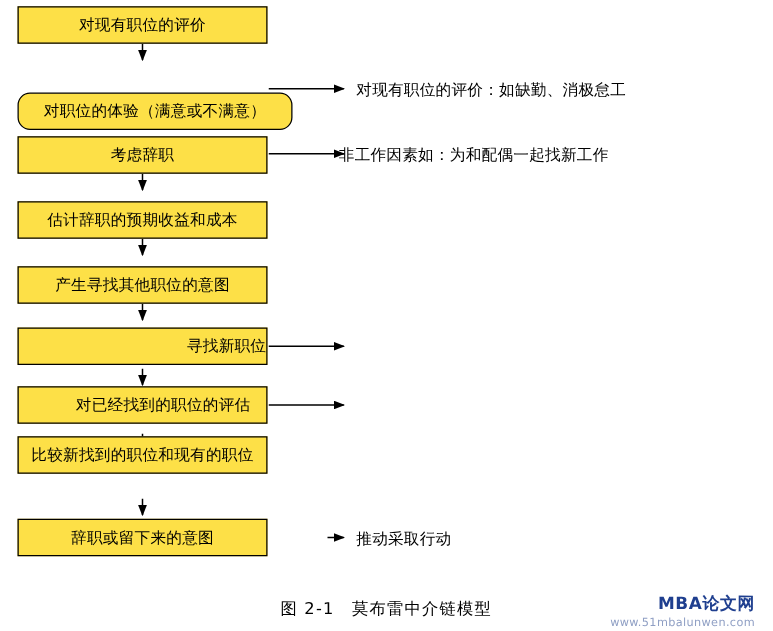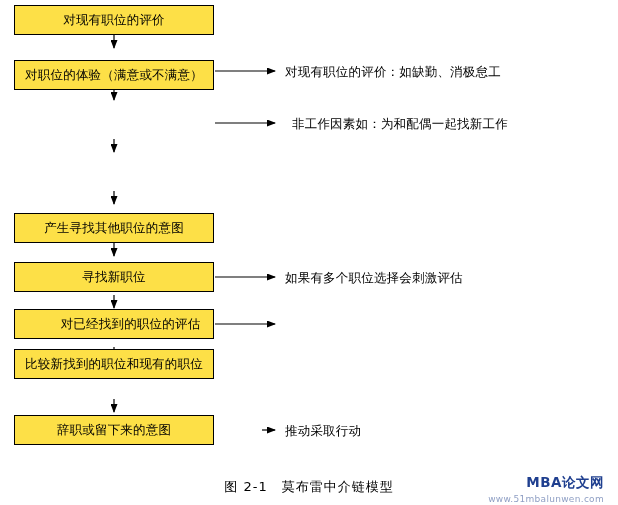"对职位的体验（满意或不满意）" div.node { border-radius: none -> 10px; top: 60px -> 74px; width: 200px -> 220px }
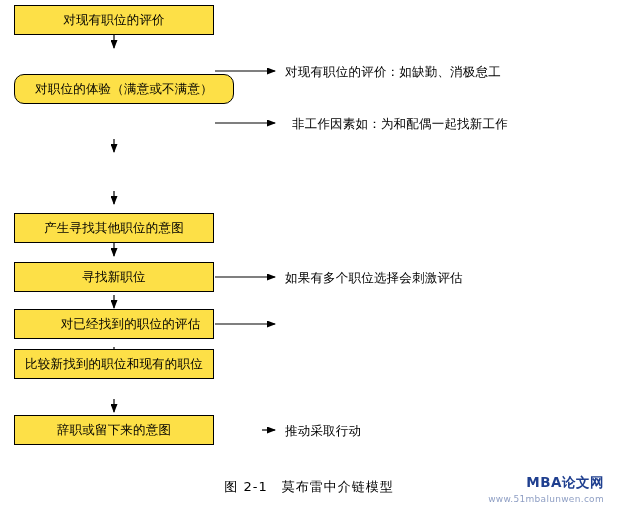"考虑辞职" div.node { html: none -> <div> <span>考虑辞职</span> </div> }
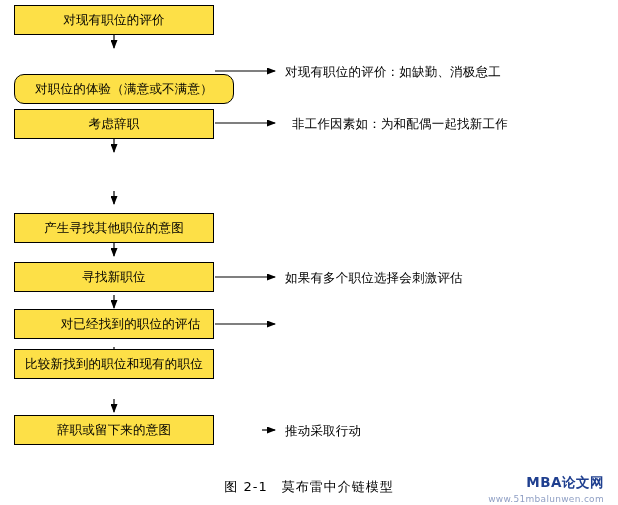"非工作因素如：为和配偶一起找新工作" div.side-note { left: 292px -> 271px }
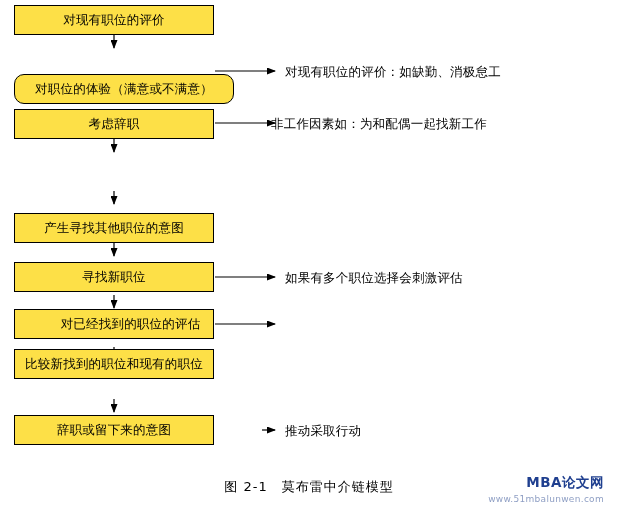"估计辞职的预期收益和成本" div.node { html: none -> <div> <span>估计辞职的预期收益和成本</span> </div> }
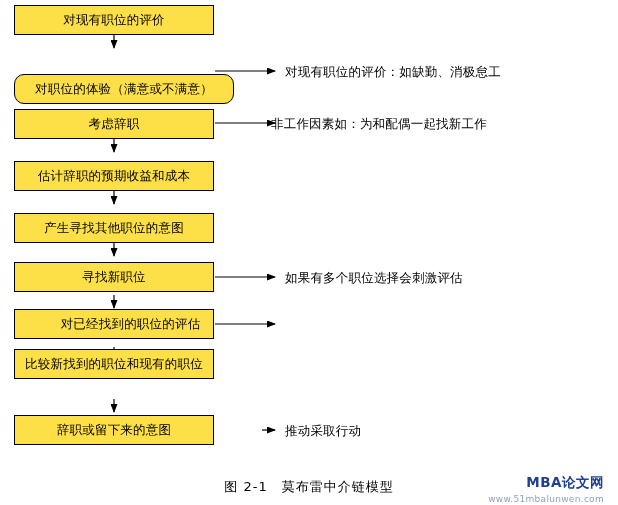"寻找新职位" div.node { justify-content: none -> flex-end }
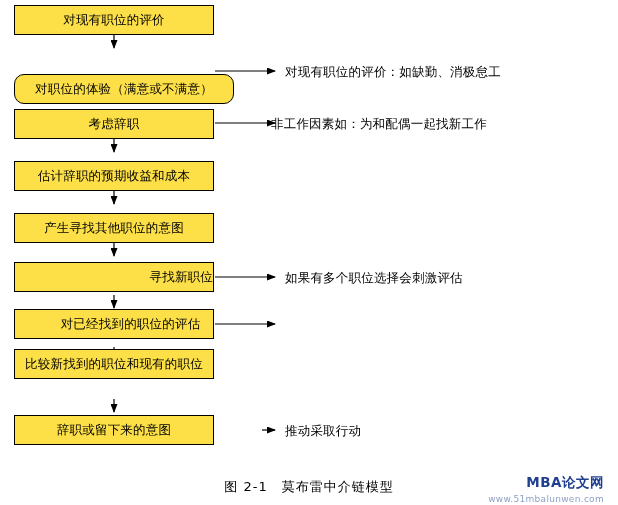"如果有多个职位选择会刺激评估" div.side-note { html: <div>如果有多个职位选择会刺激评估</div> -> none }
